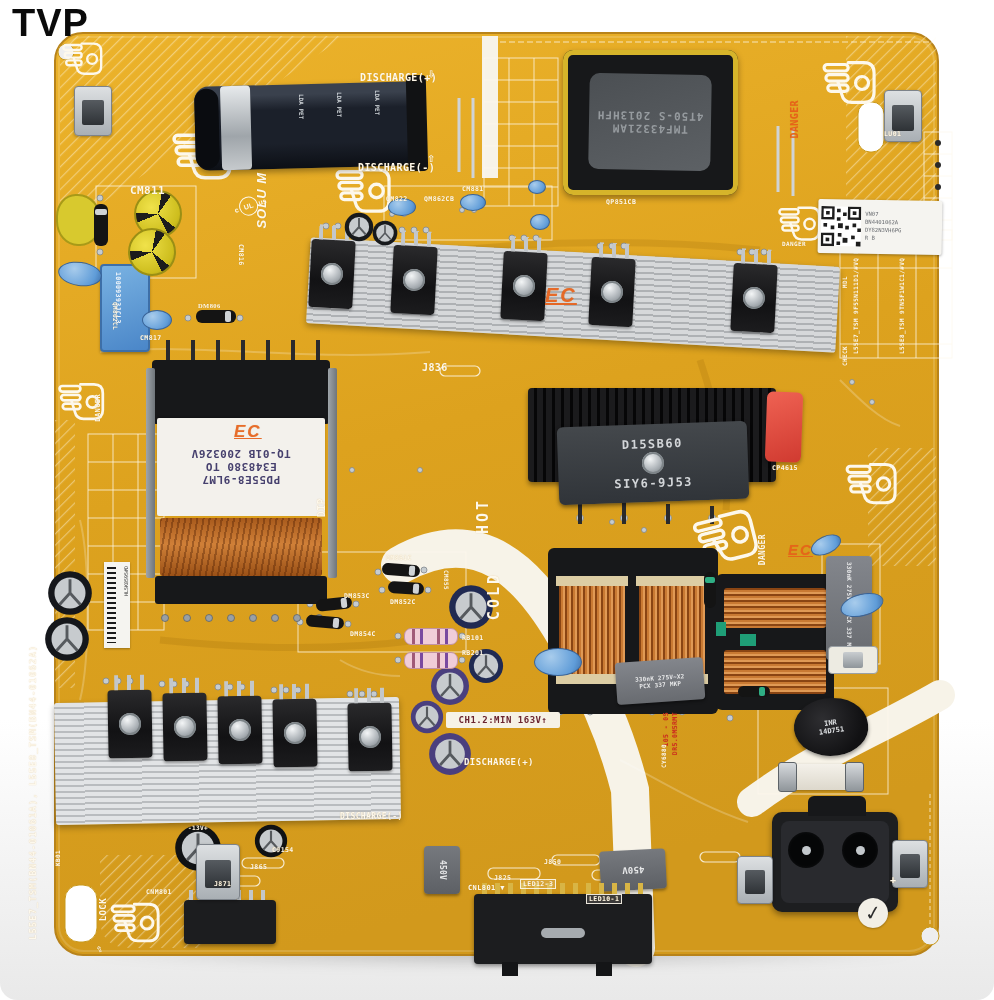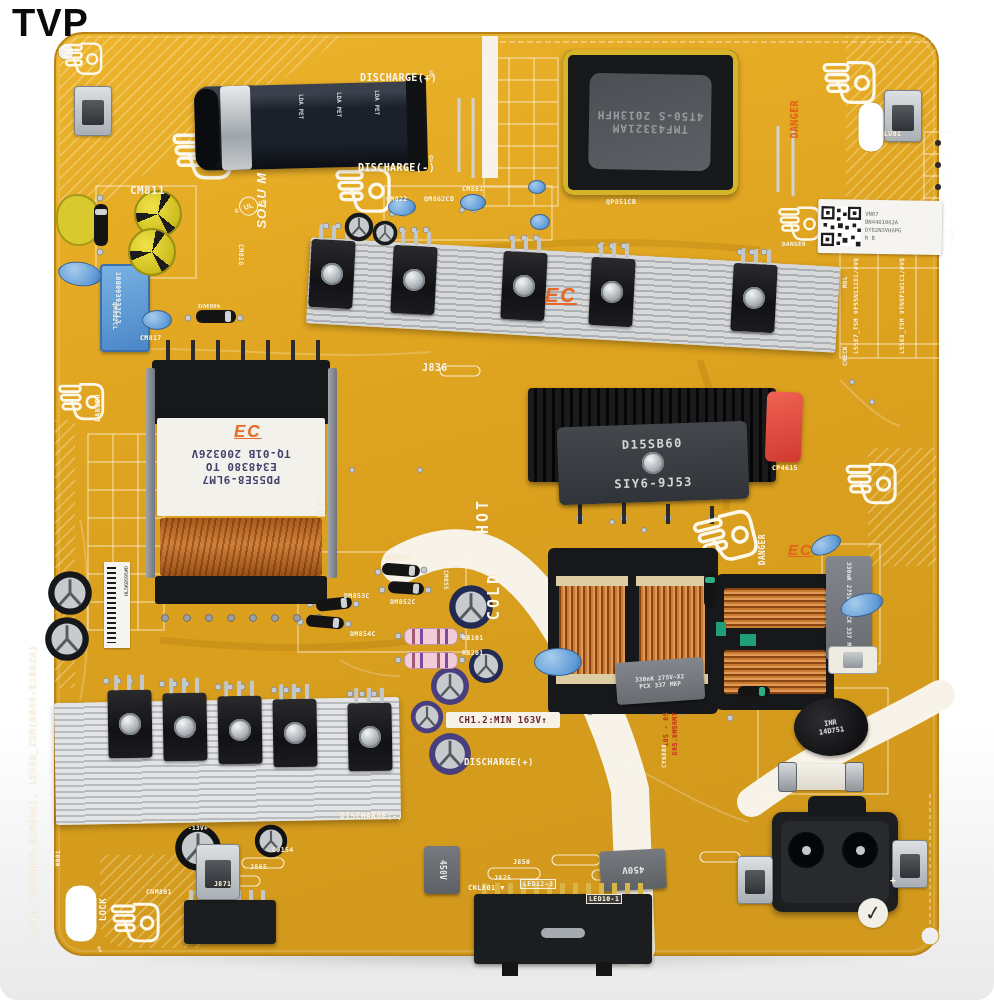"J850" span.sk { left: 513px -> 544px }
